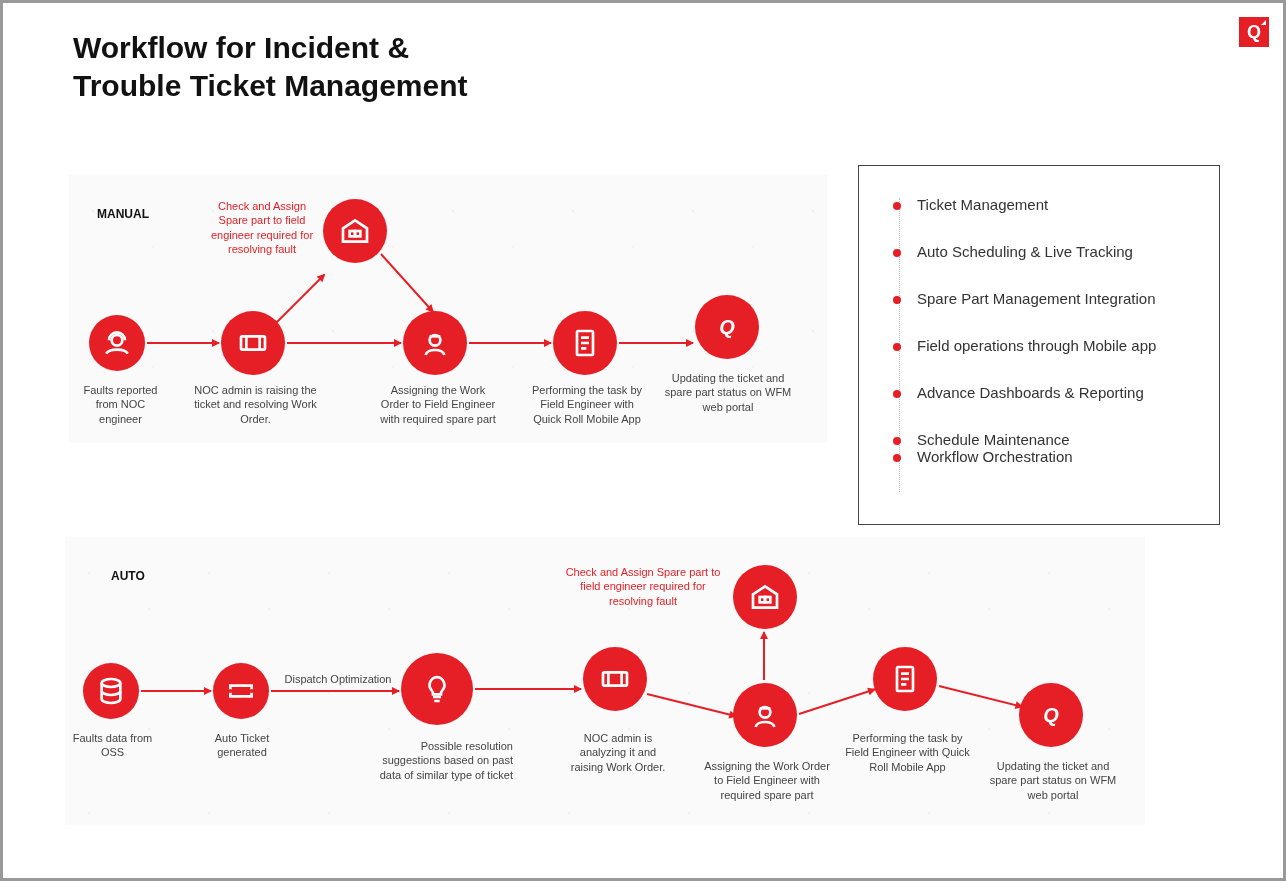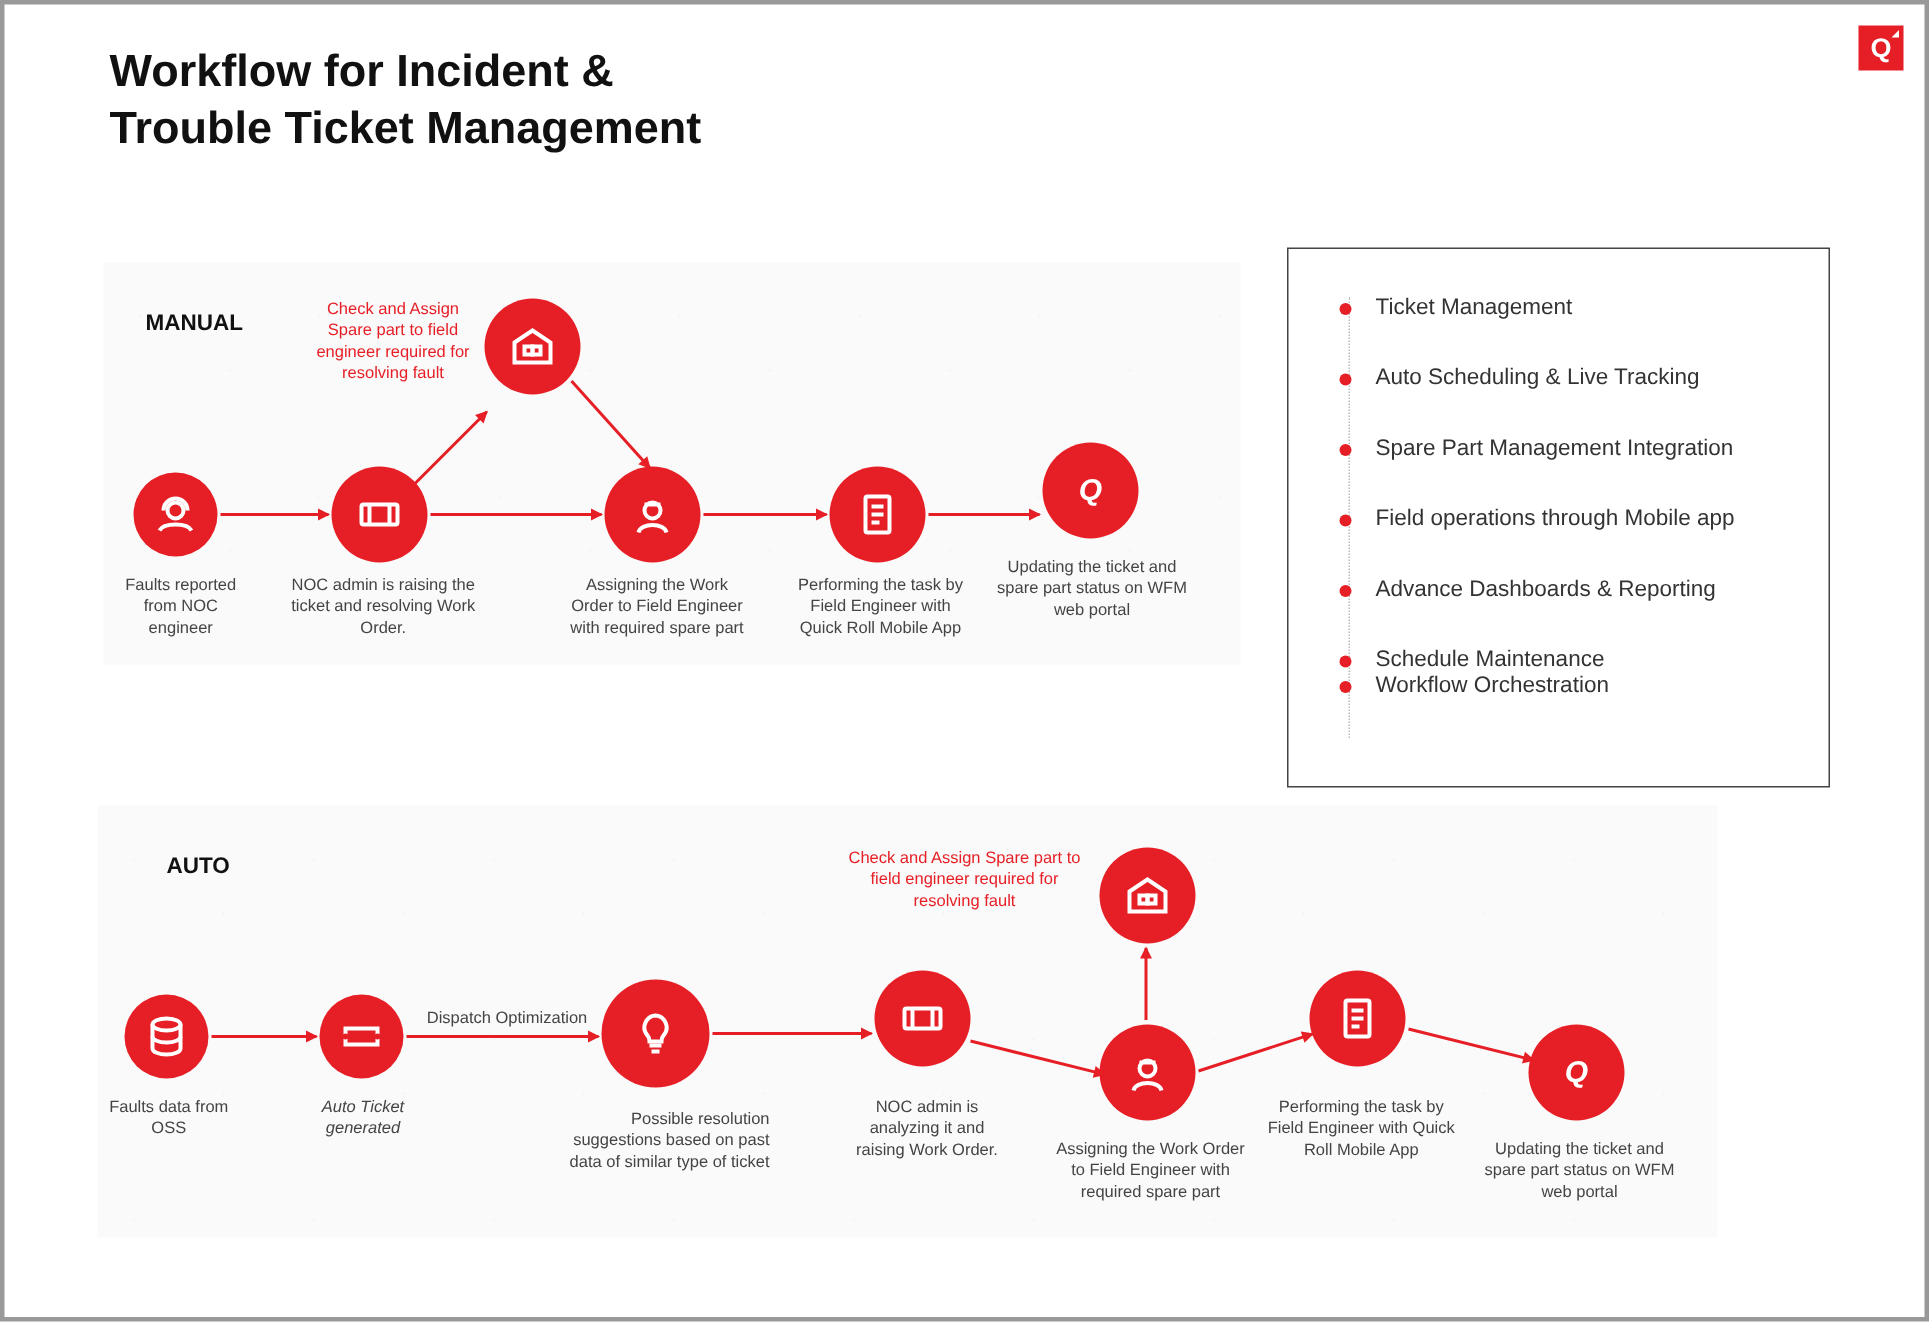"MANUAL" .section-label { font-size: 15px -> 12px }
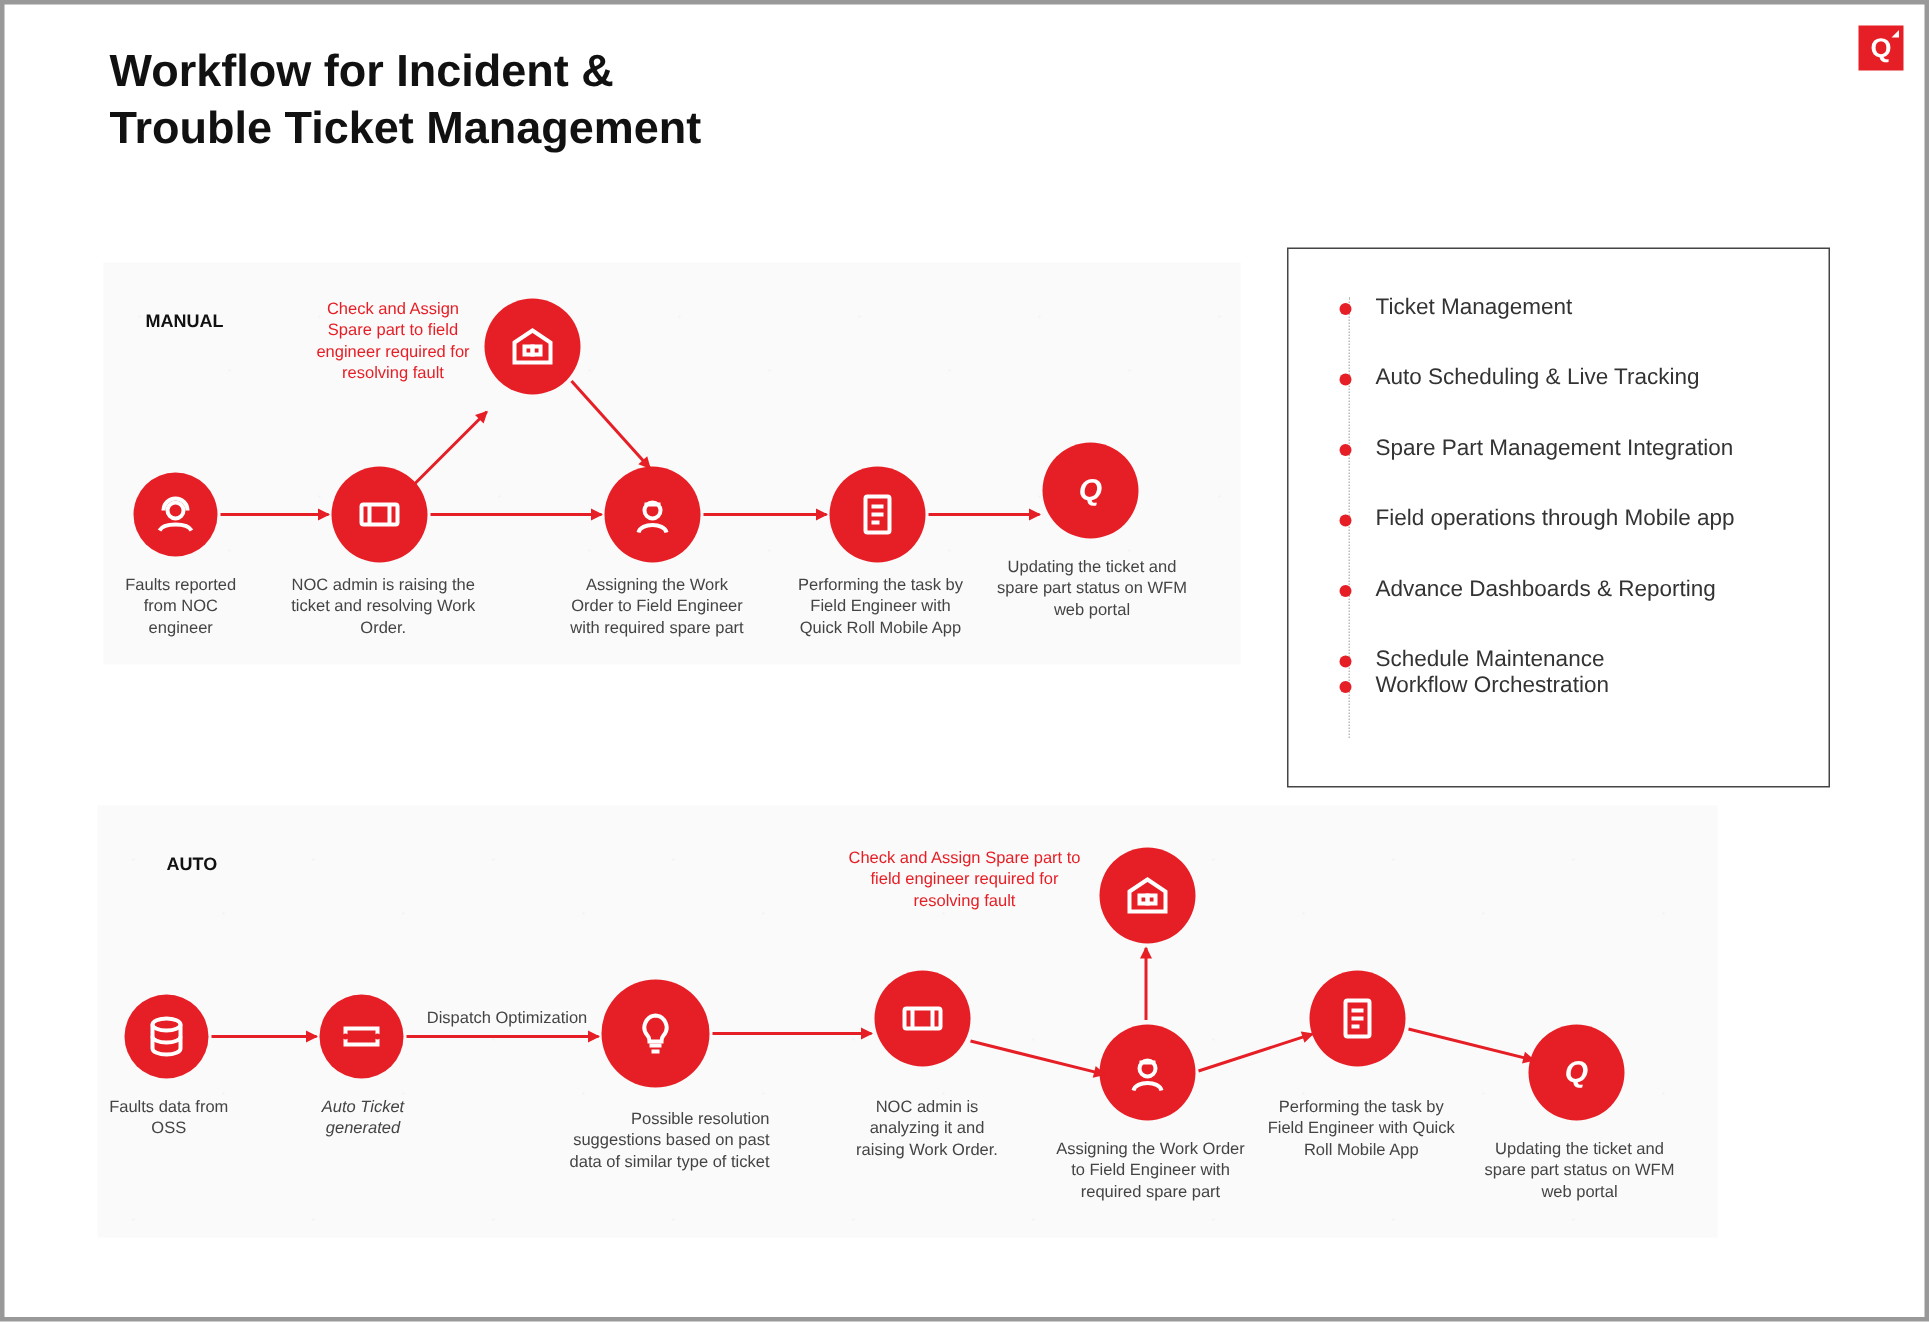"Auto Ticket generated" div.caption { font-style: italic -> none }
